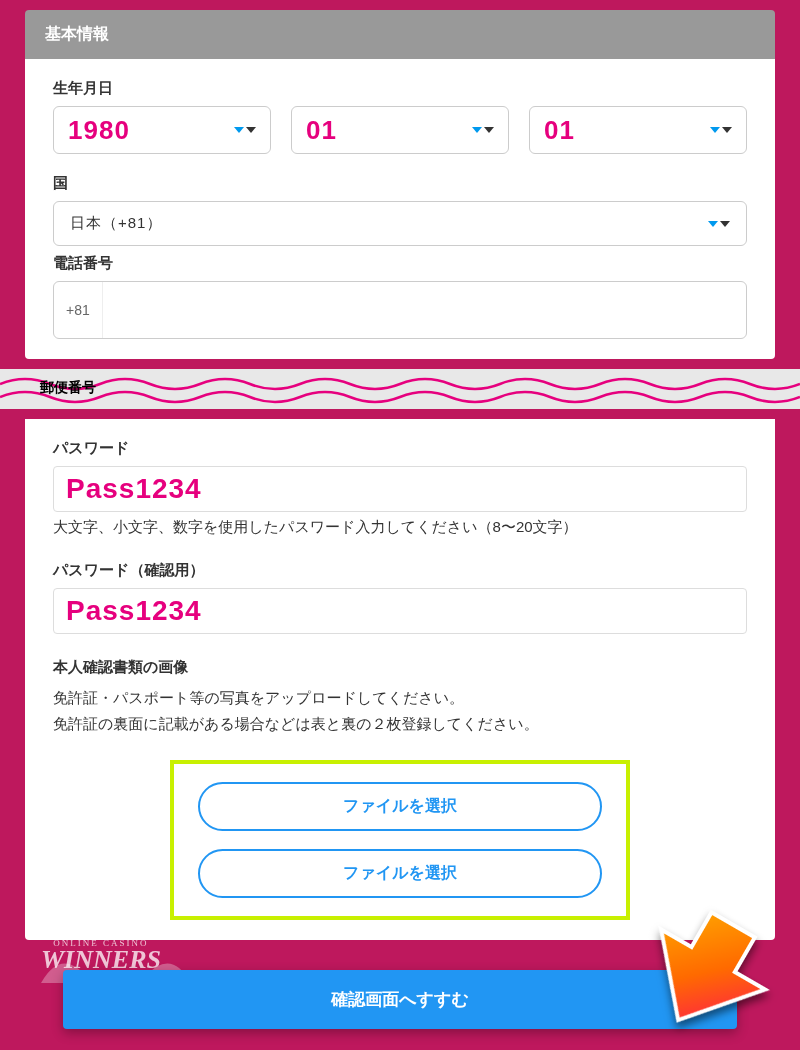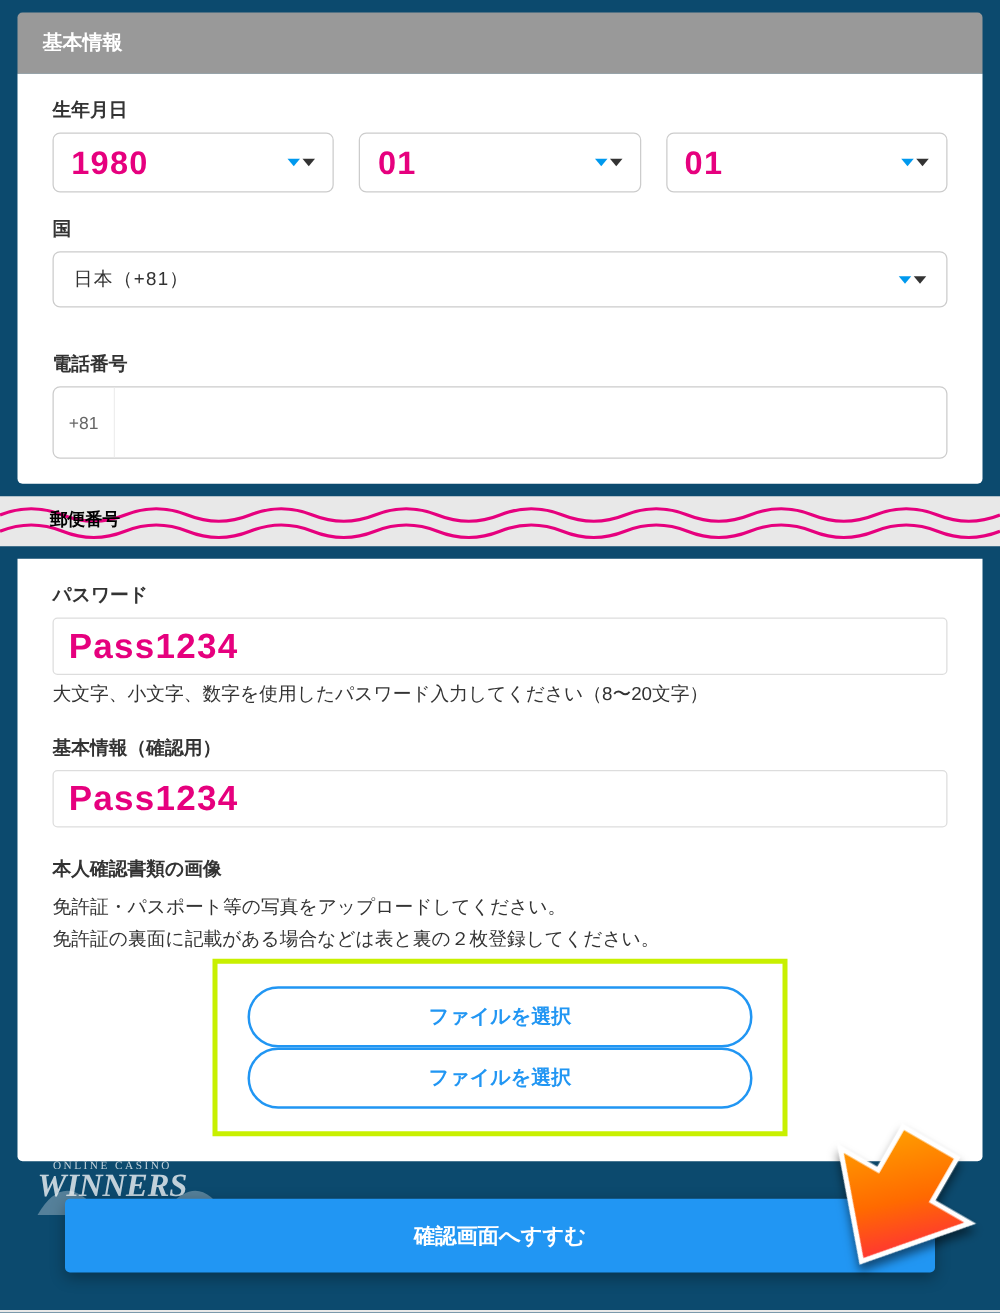"基本情報" .page { background: #0c4a6e -> #be185d; padding: 10px 14px -> 10px 25px }
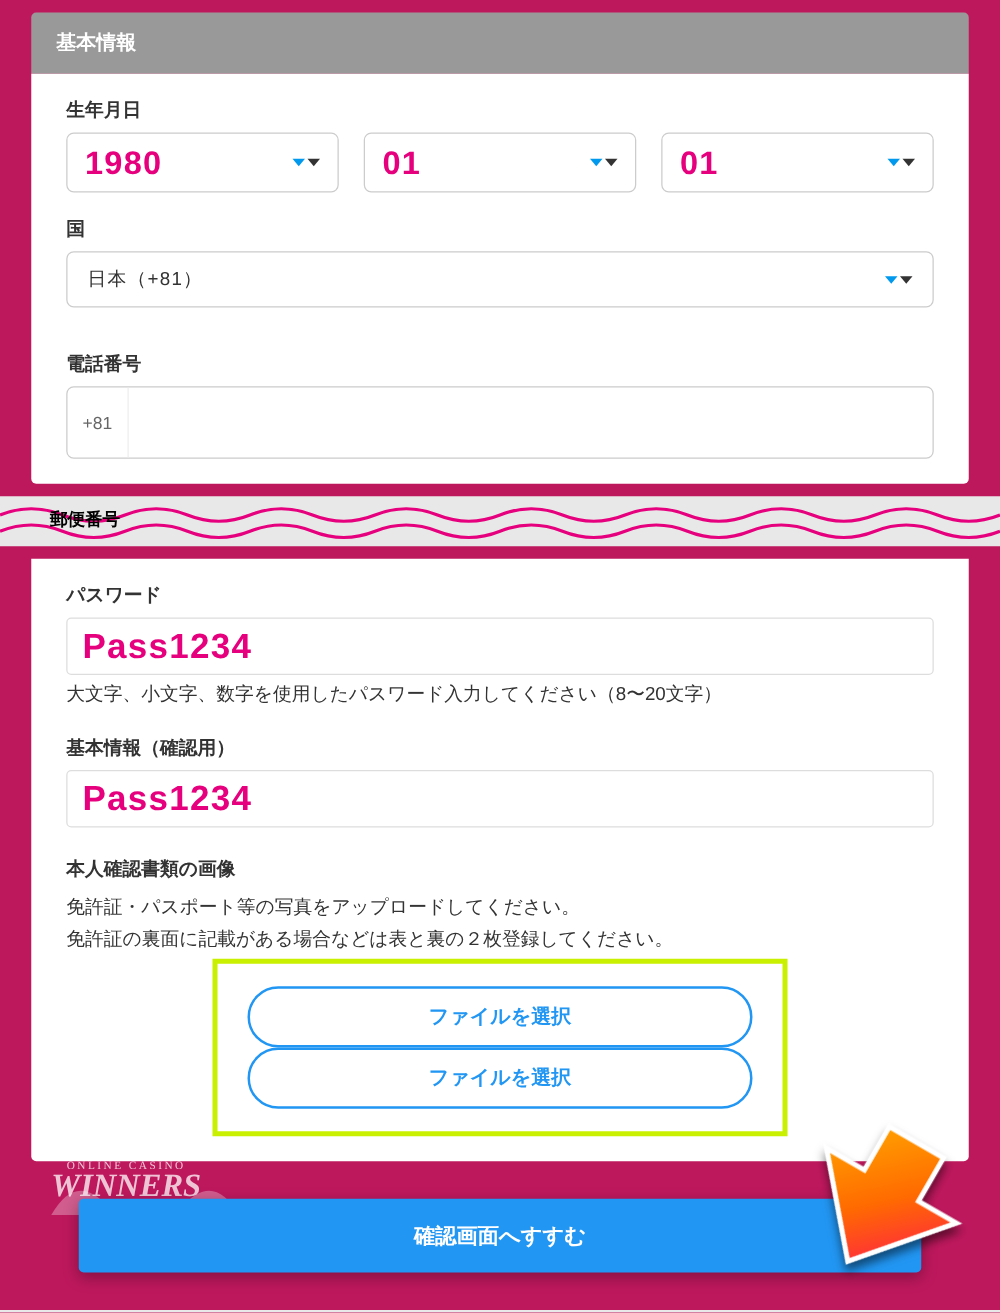"日本（+81）" .country-select { margin-bottom: 36px -> 8px }
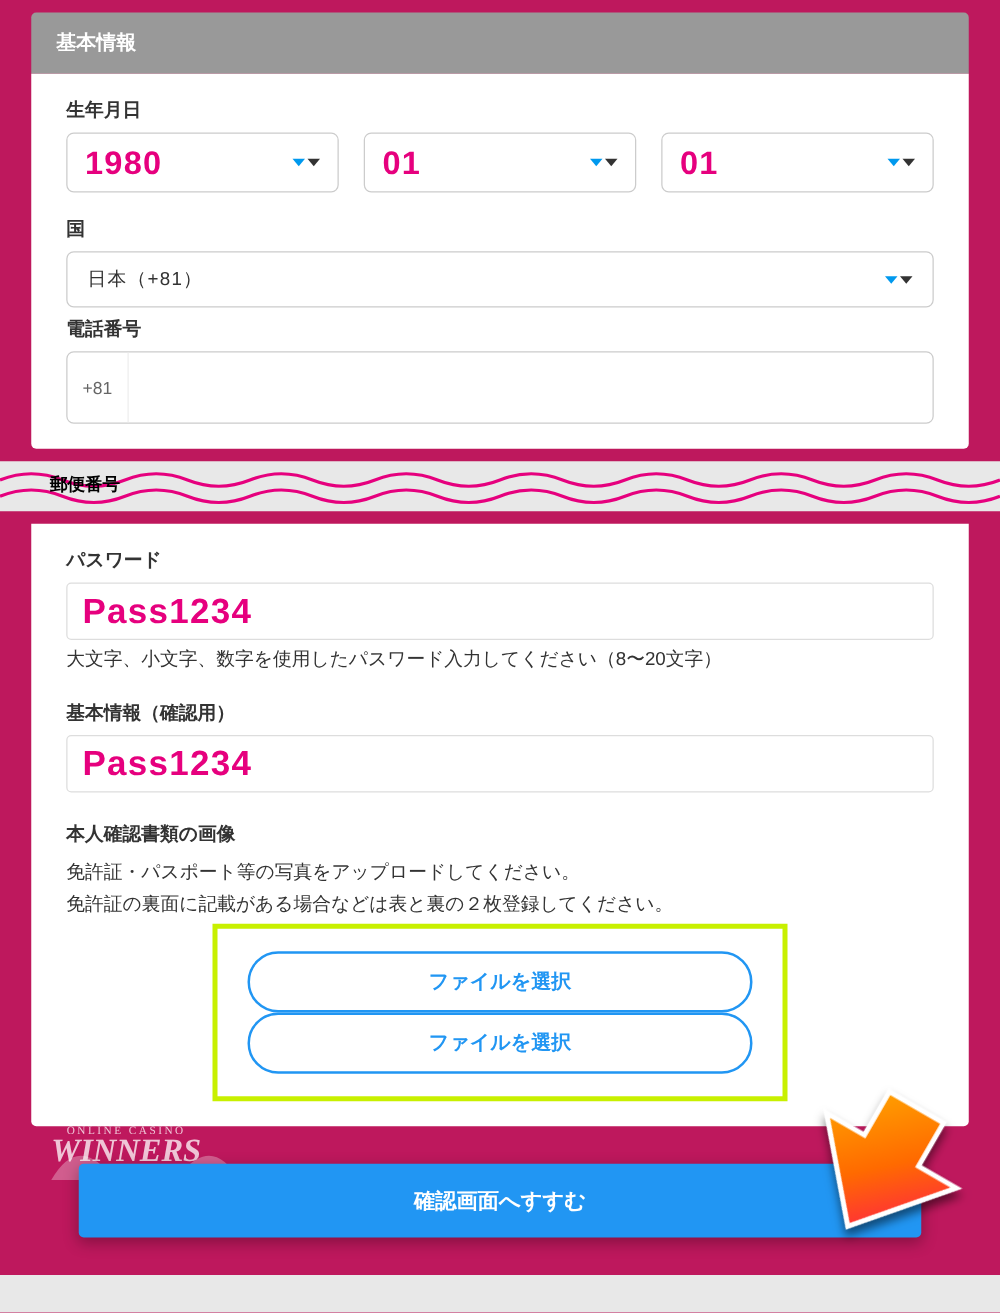"基本情報（確認用）" div.field-label { text: 基本情報 -> パスワード }
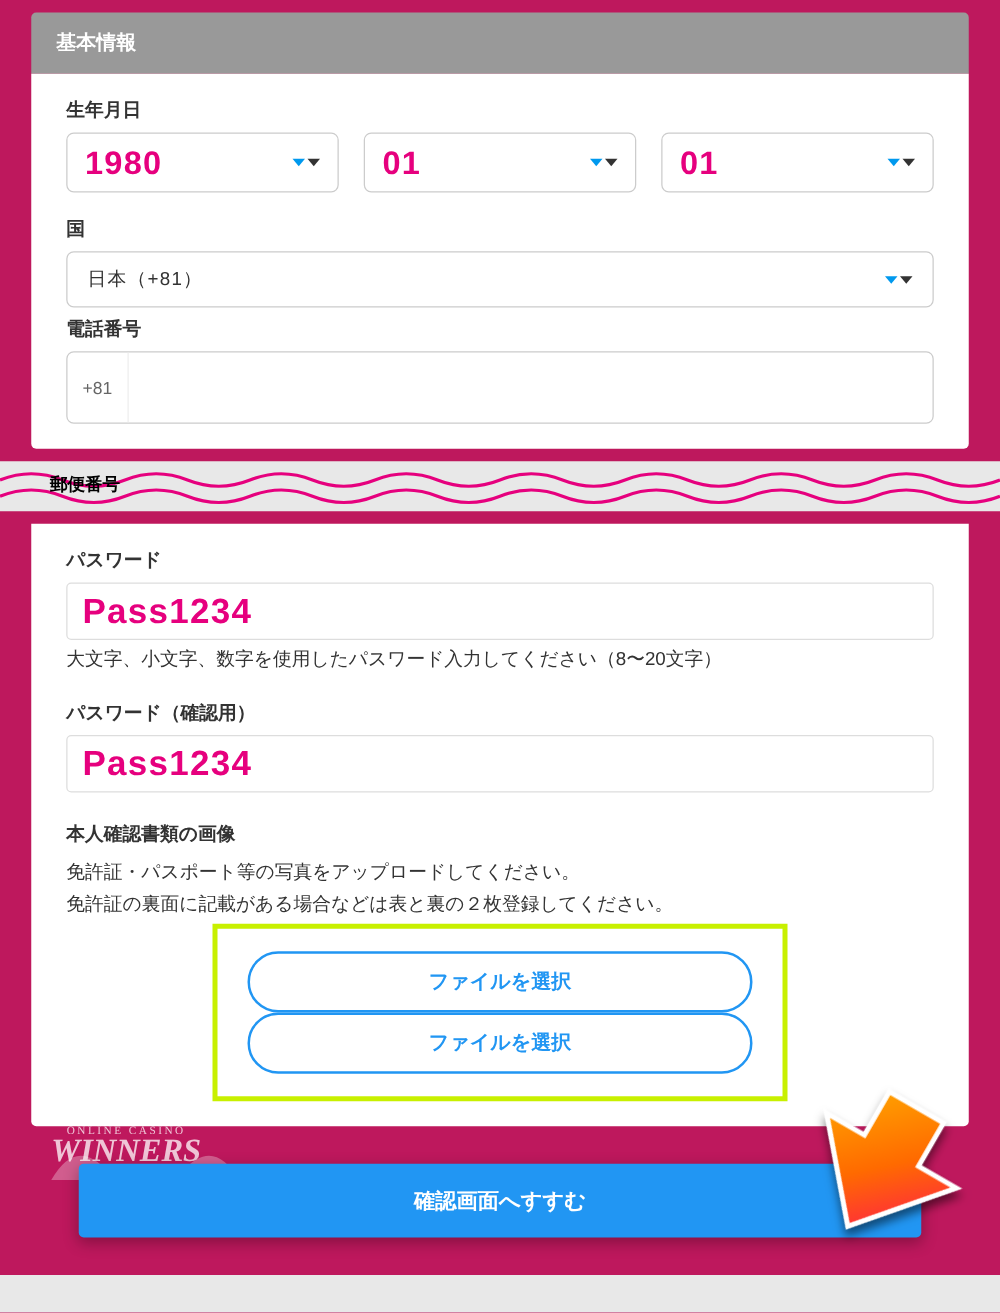"免許証・パスポート等の写真をアップロードしてください。" .upload-desc { margin-bottom: 3px -> 24px }
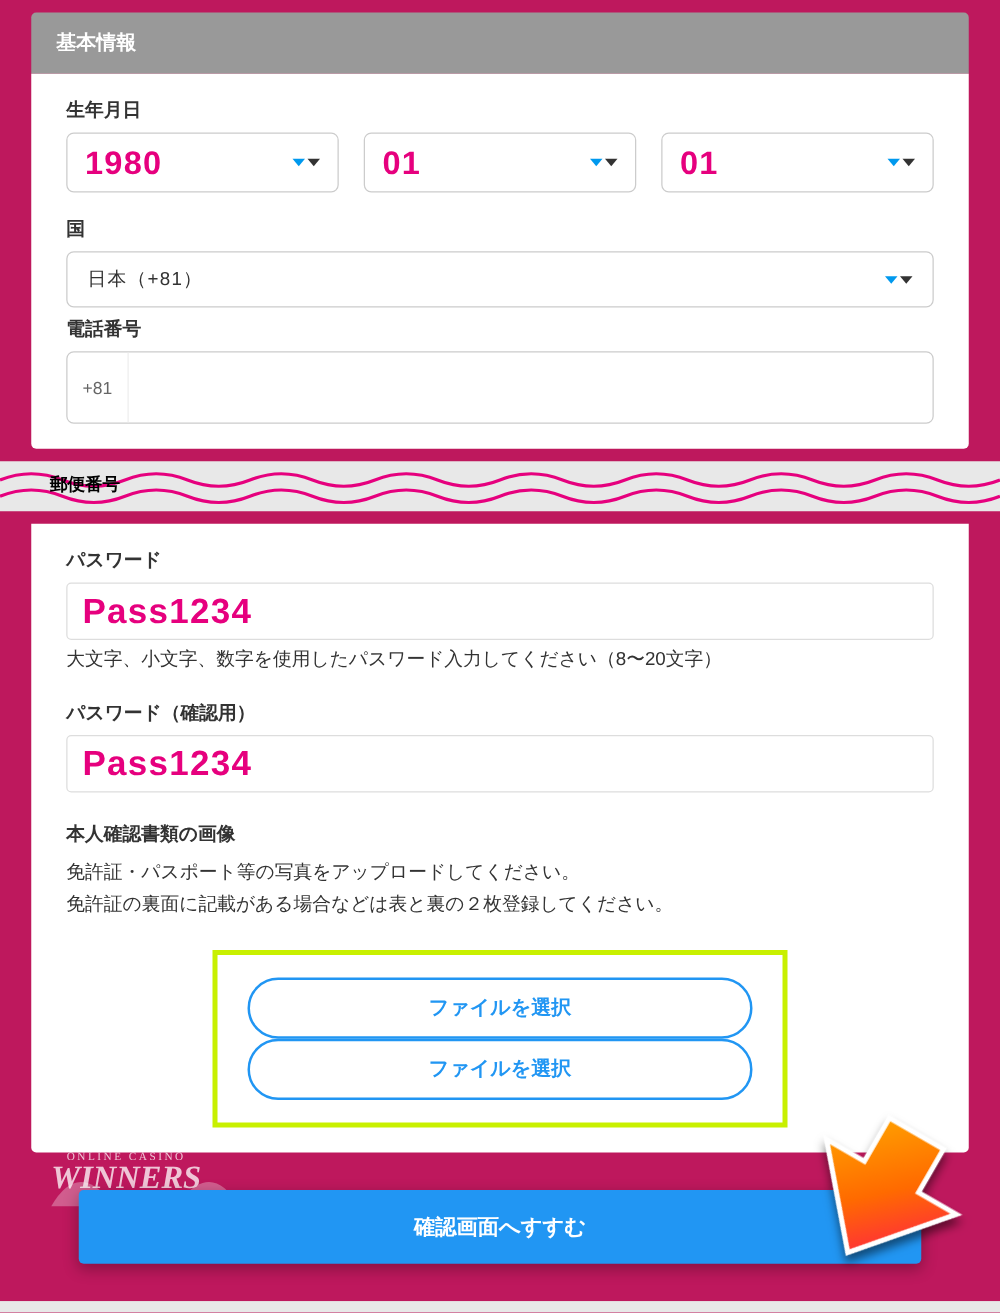"ファイルを選択" .upload-box { gap: none -> 18px }
